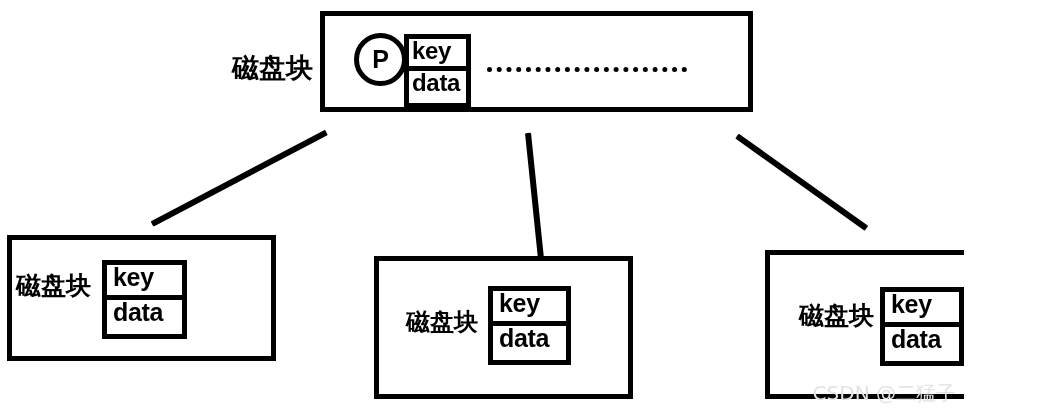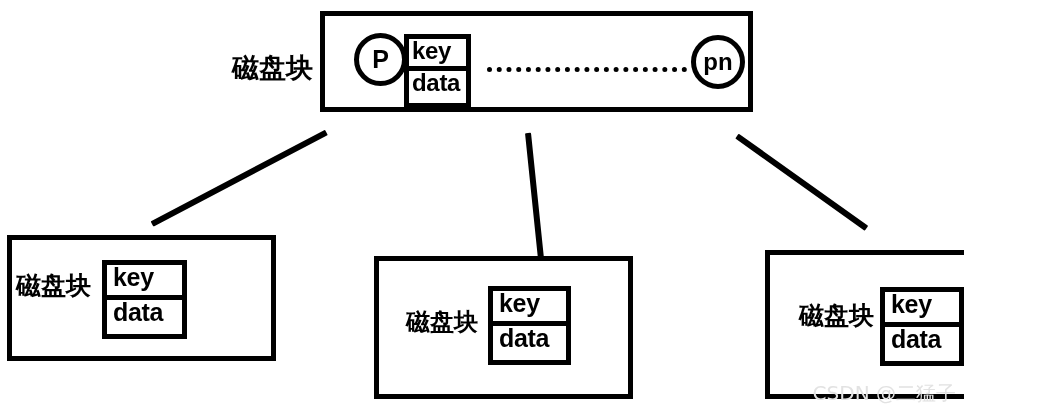"pn" div.ptr-circle { html: <div> <span>pn</span> </div> -> none }
